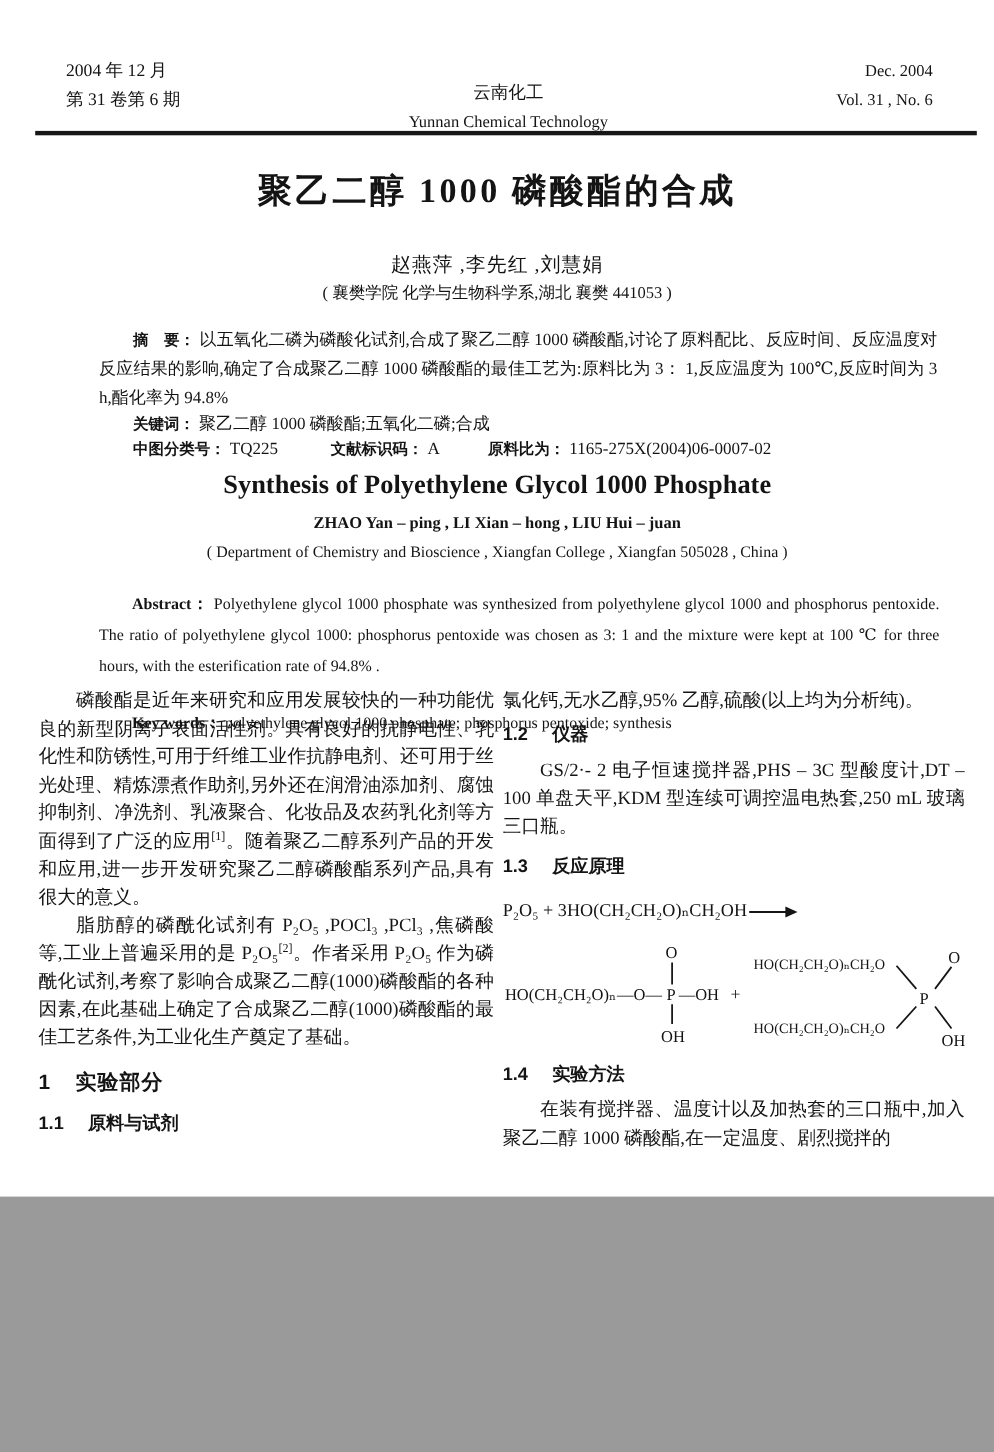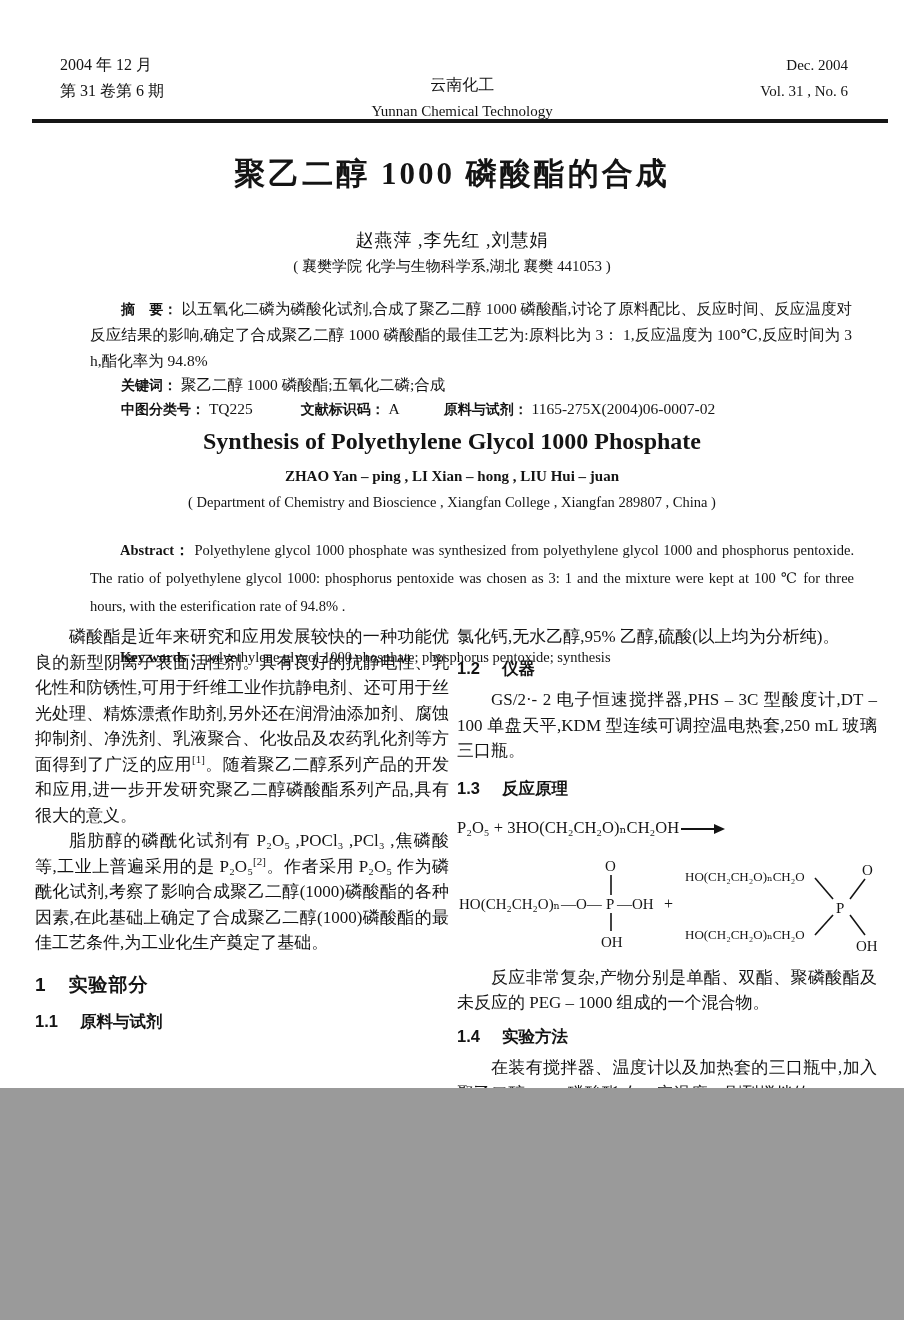"原料与试剂：" b.lbl { text: 与试剂 -> 比为 }
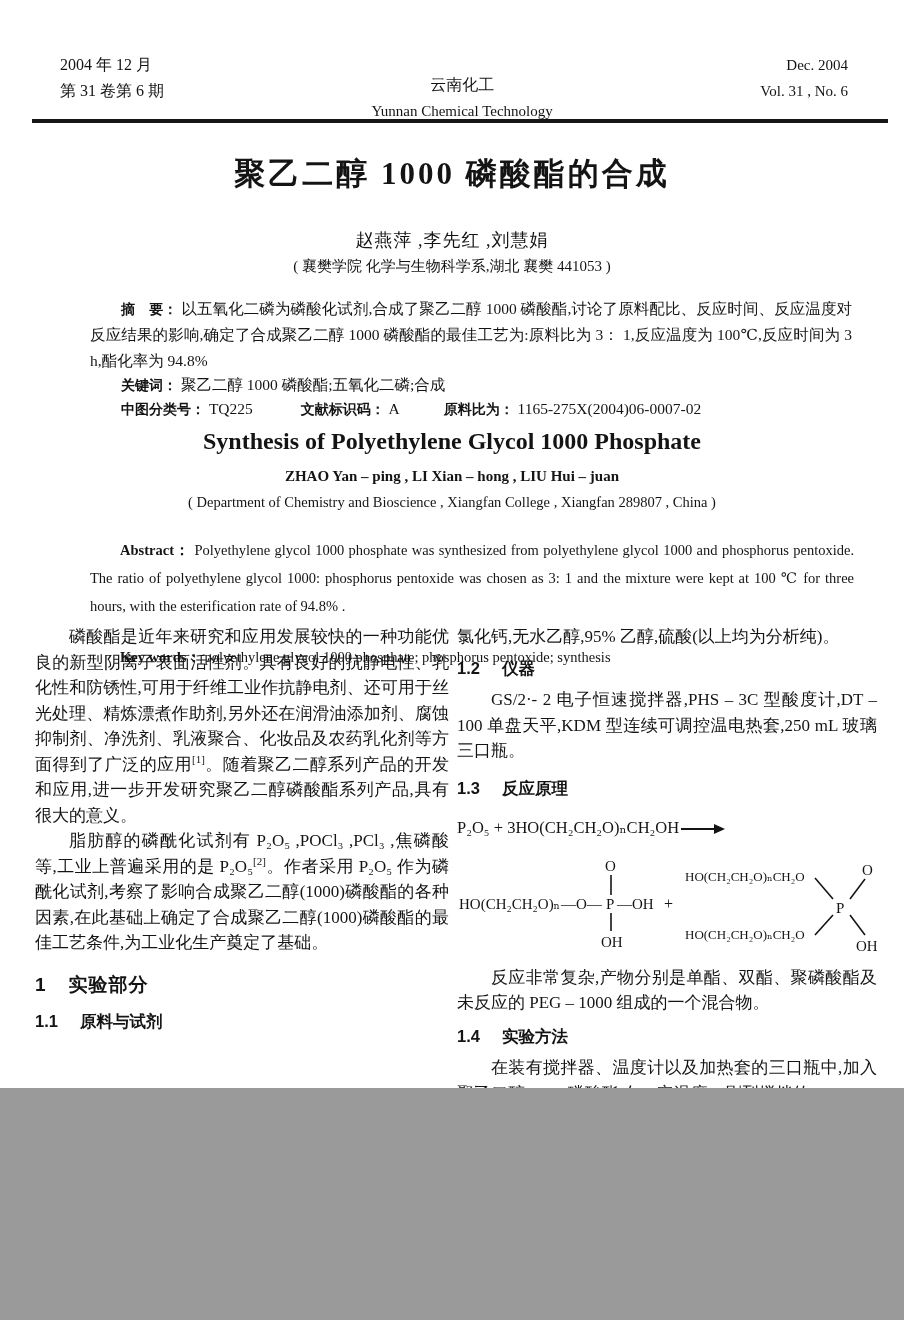"( Department of Chemistry and" div.affil-en { text: 289807 -> 505028 }
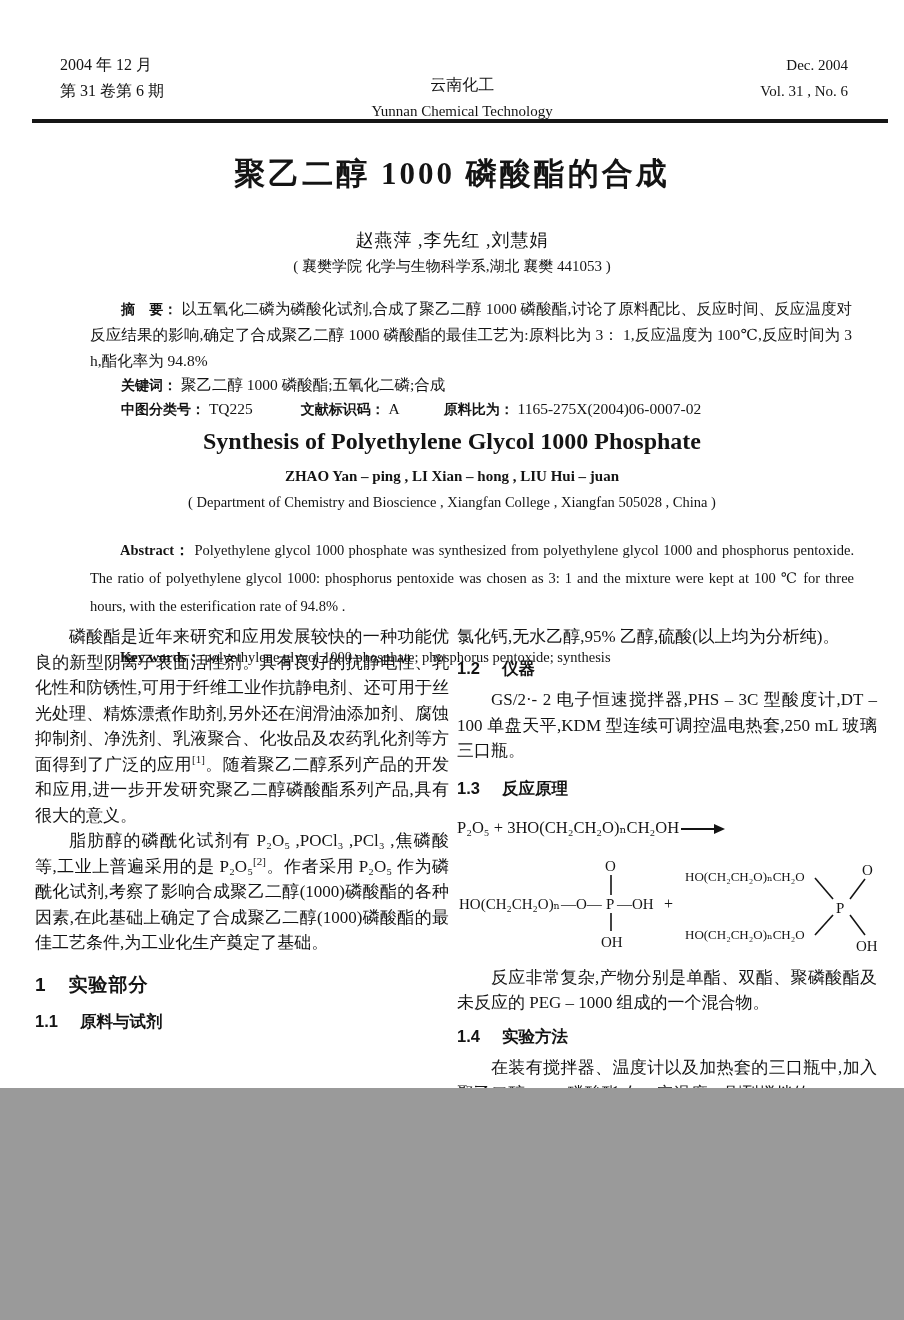"反应非常复杂,产物分别是单酯、双酯、聚磷酸酯及未反应的 PEG – 1000" p.ind { html: <p>反应非常复杂,产物分别是单酯、双酯、聚磷酸酯及未反应的 PEG – 1000 组成的一个混合物。</p> -> none }
